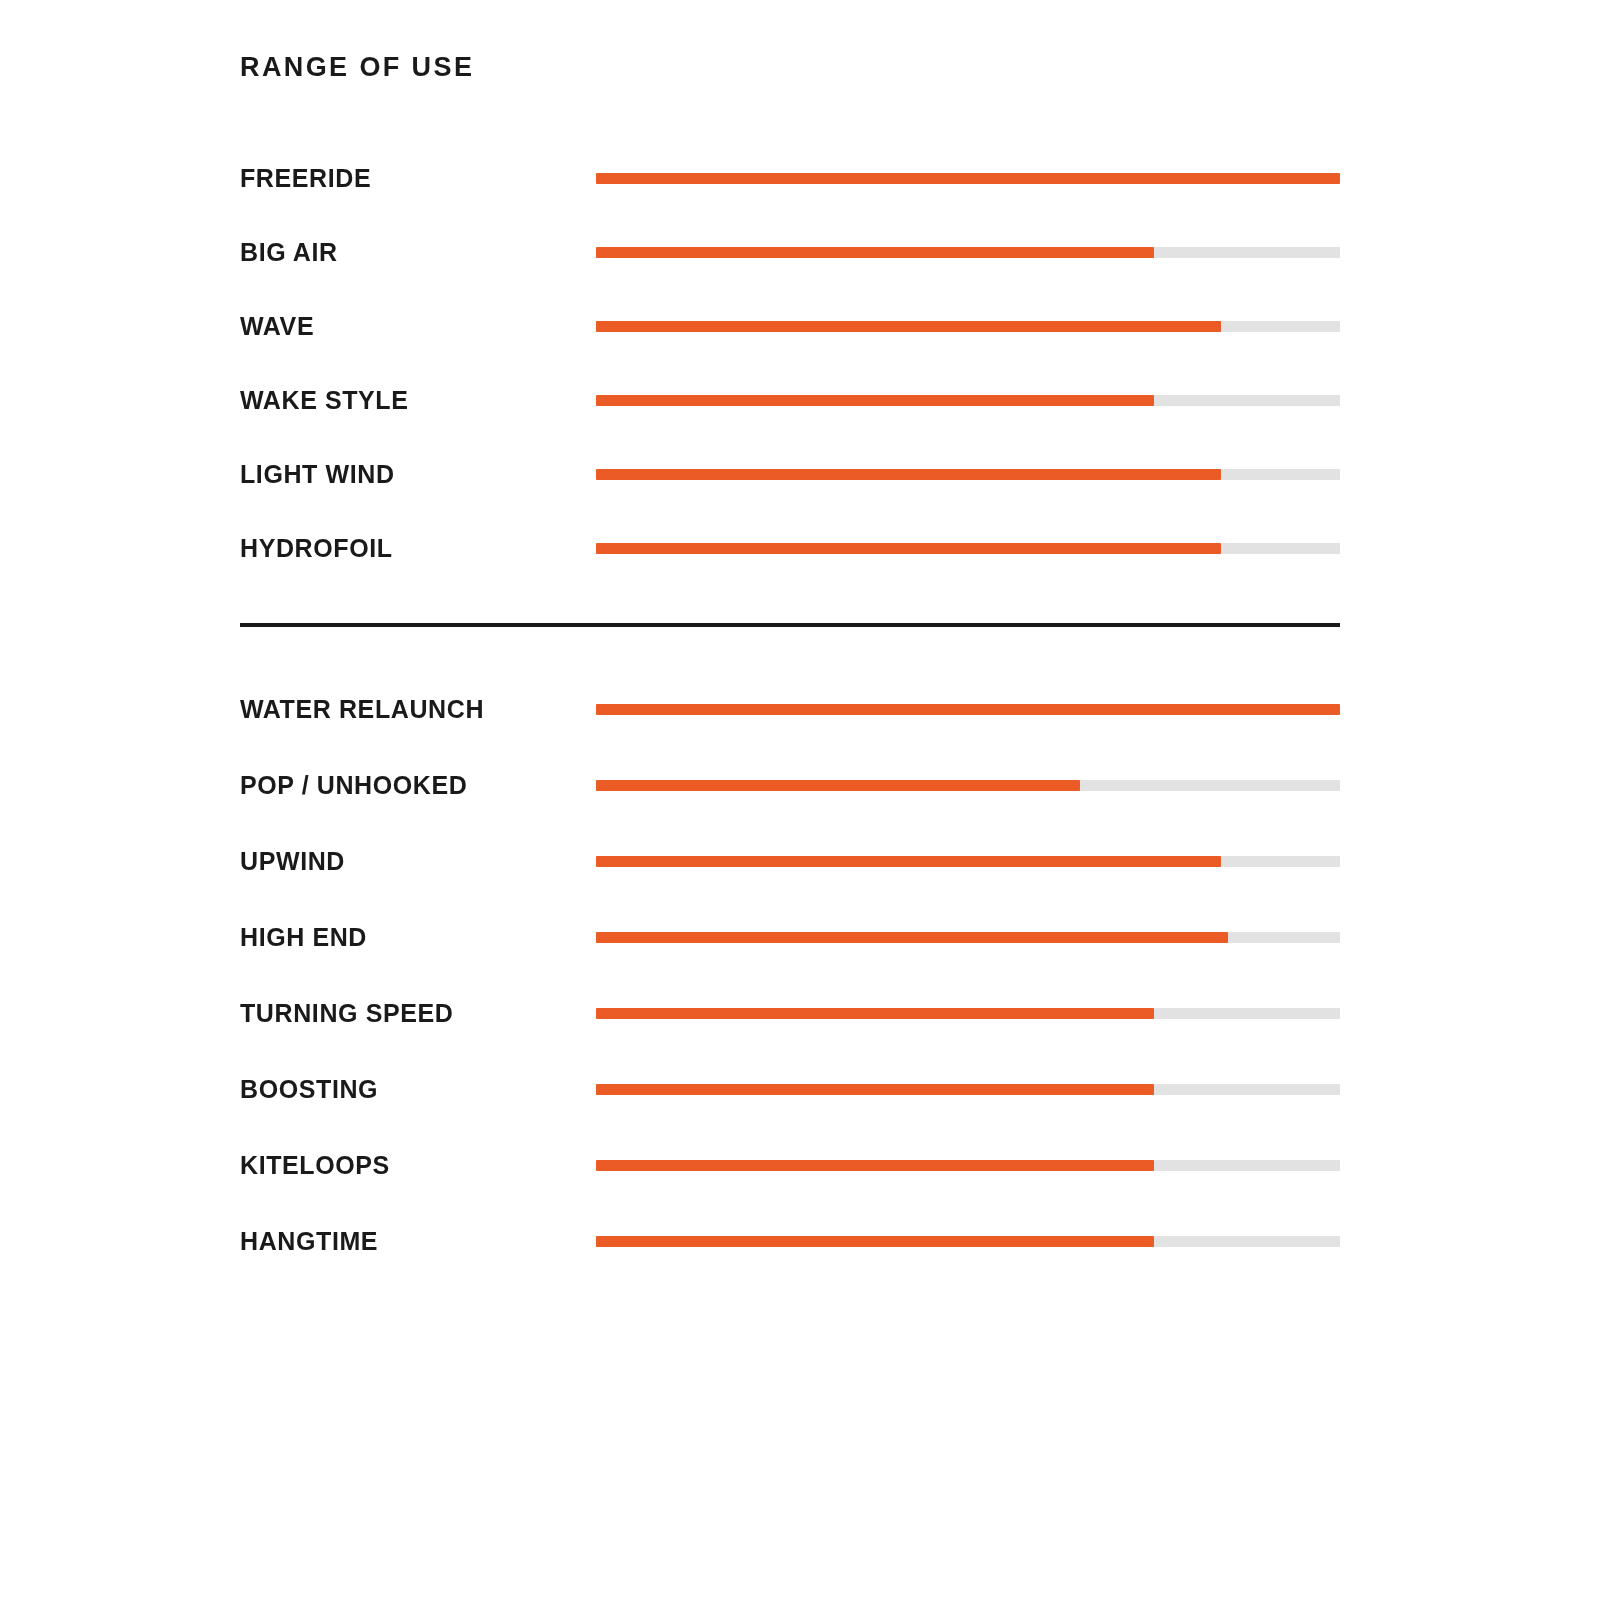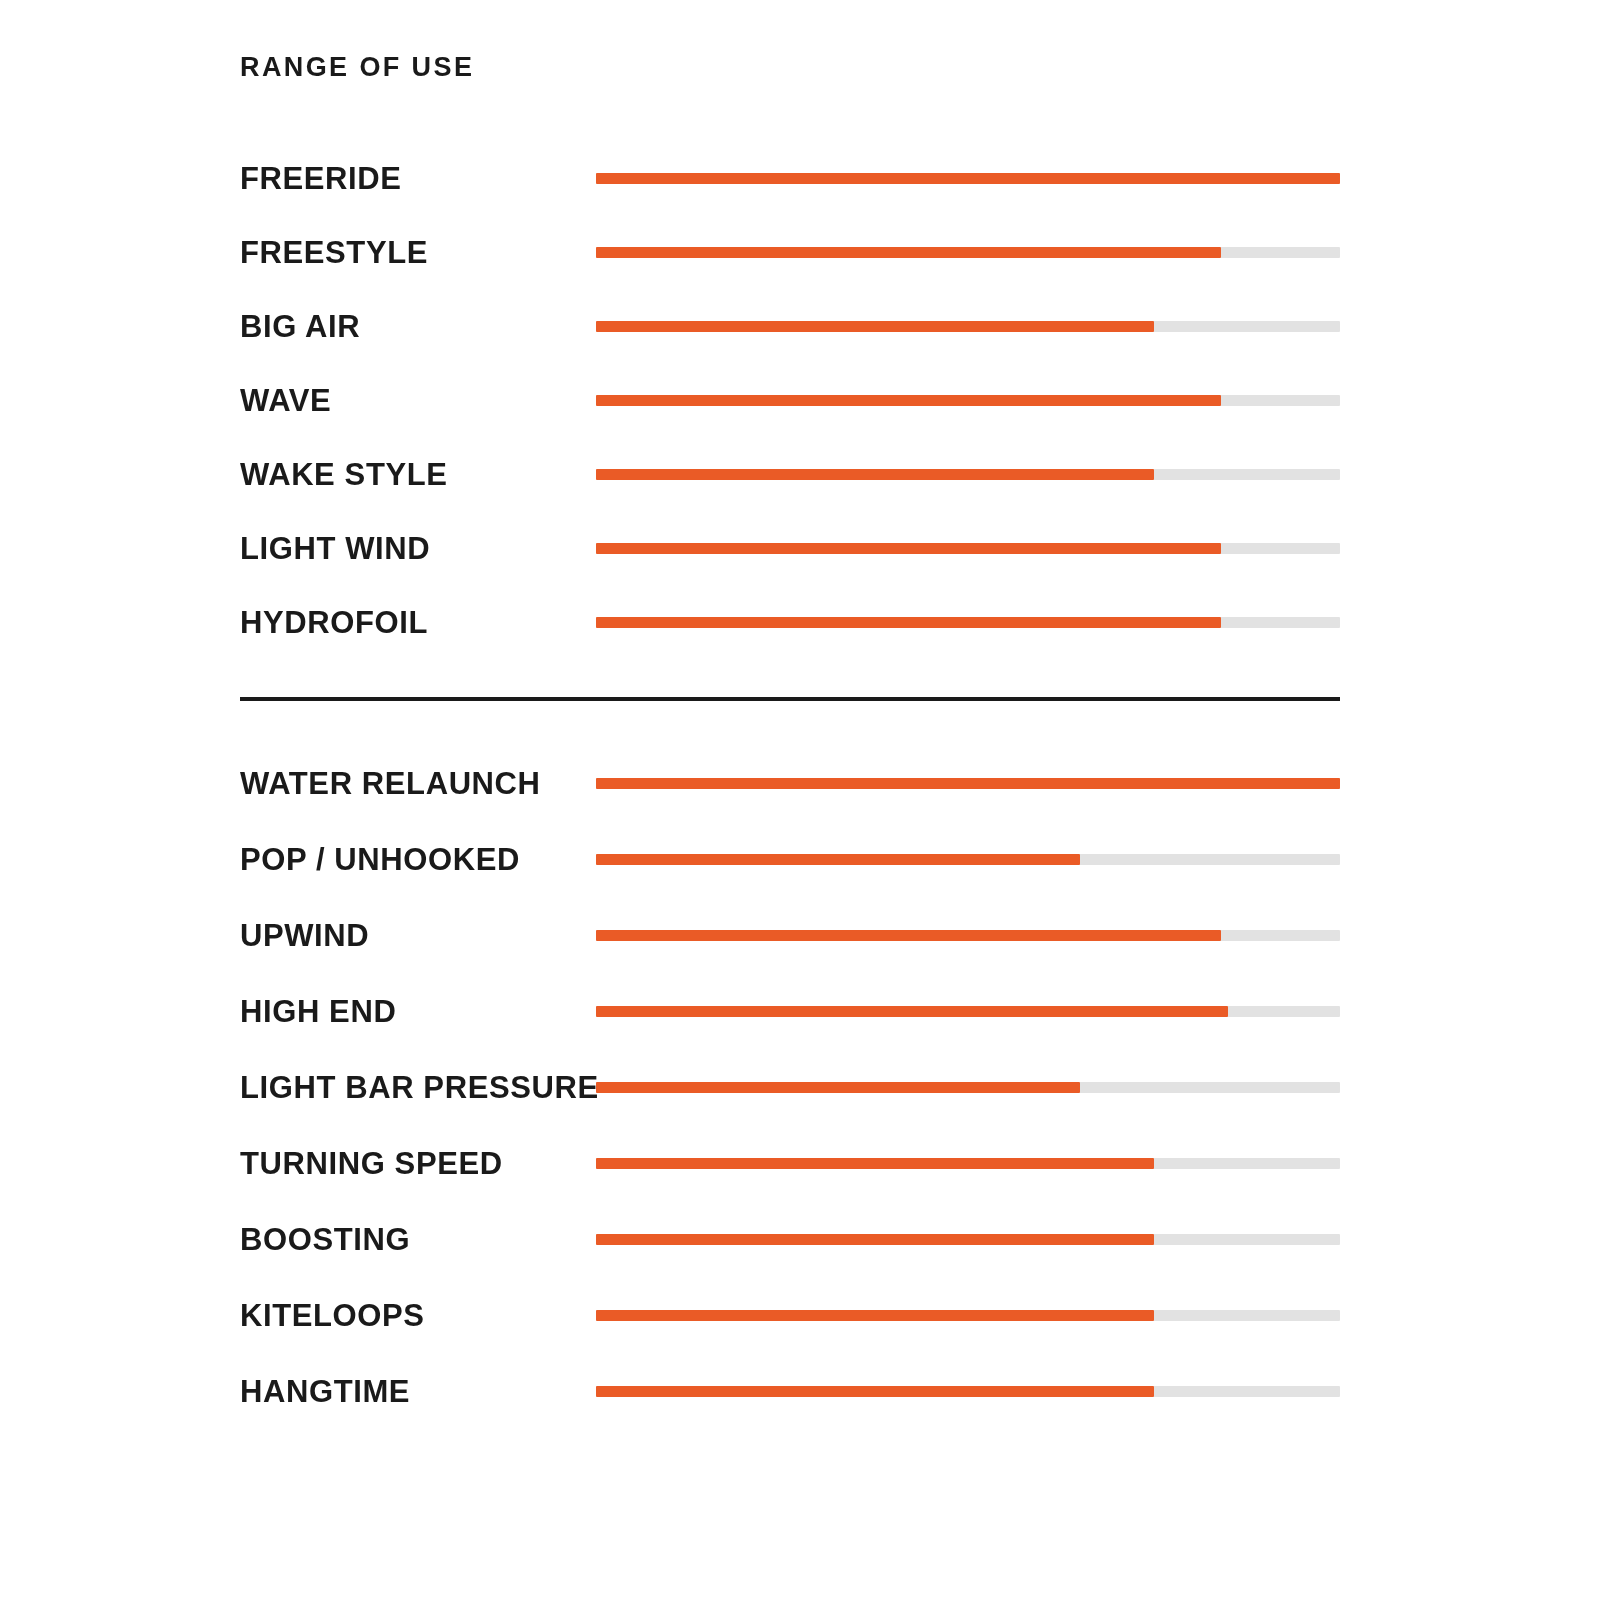"FREERIDE" .row-label { font-size: 31px -> 25px }
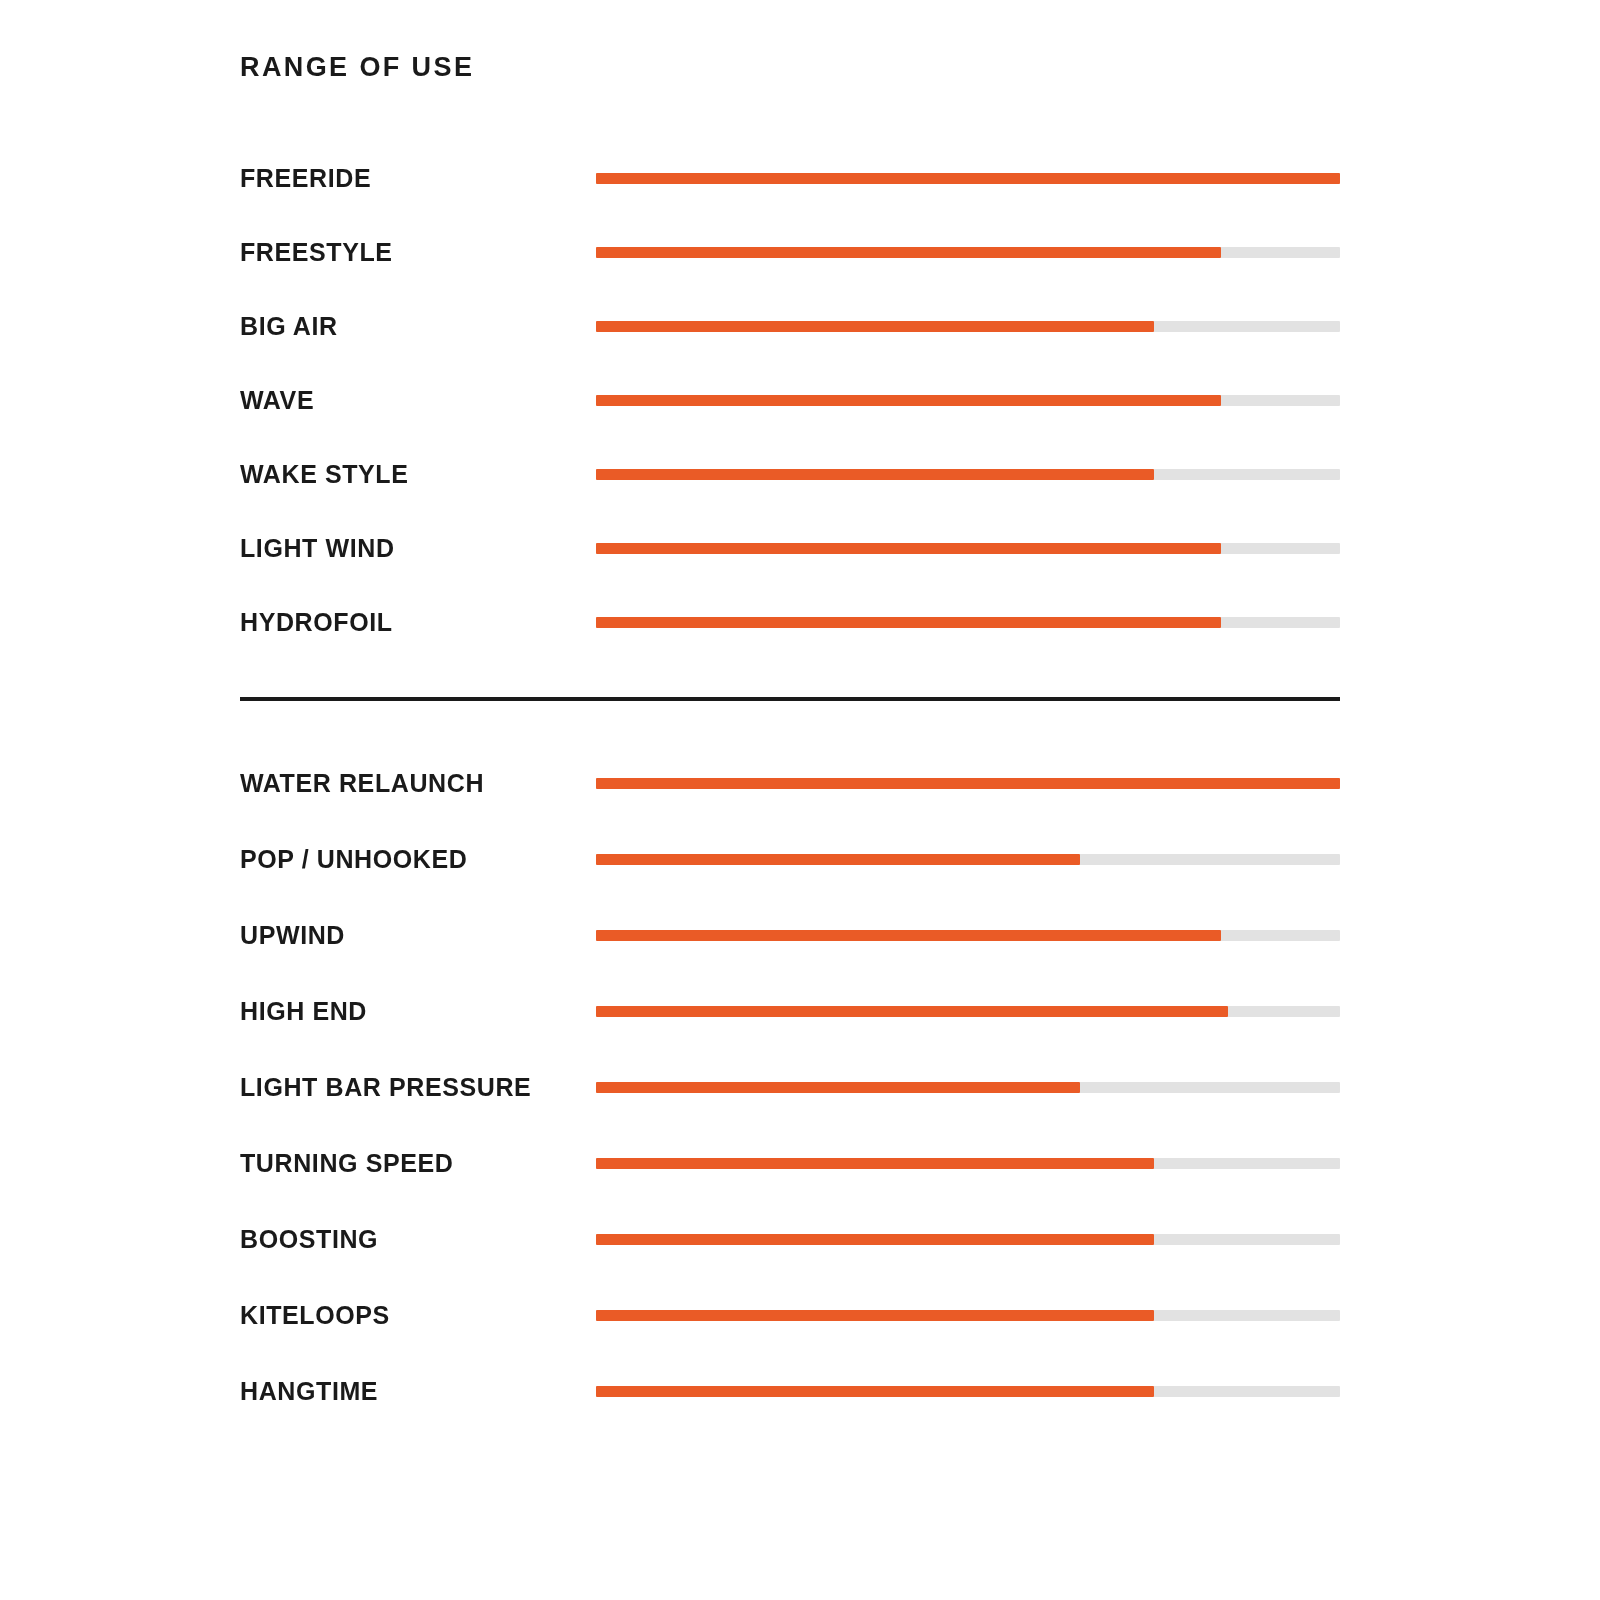"FREESTYLE" div.row { html: <div> <div>FREESTYLE</div> <div> <div></div> </div> </div> -> none }
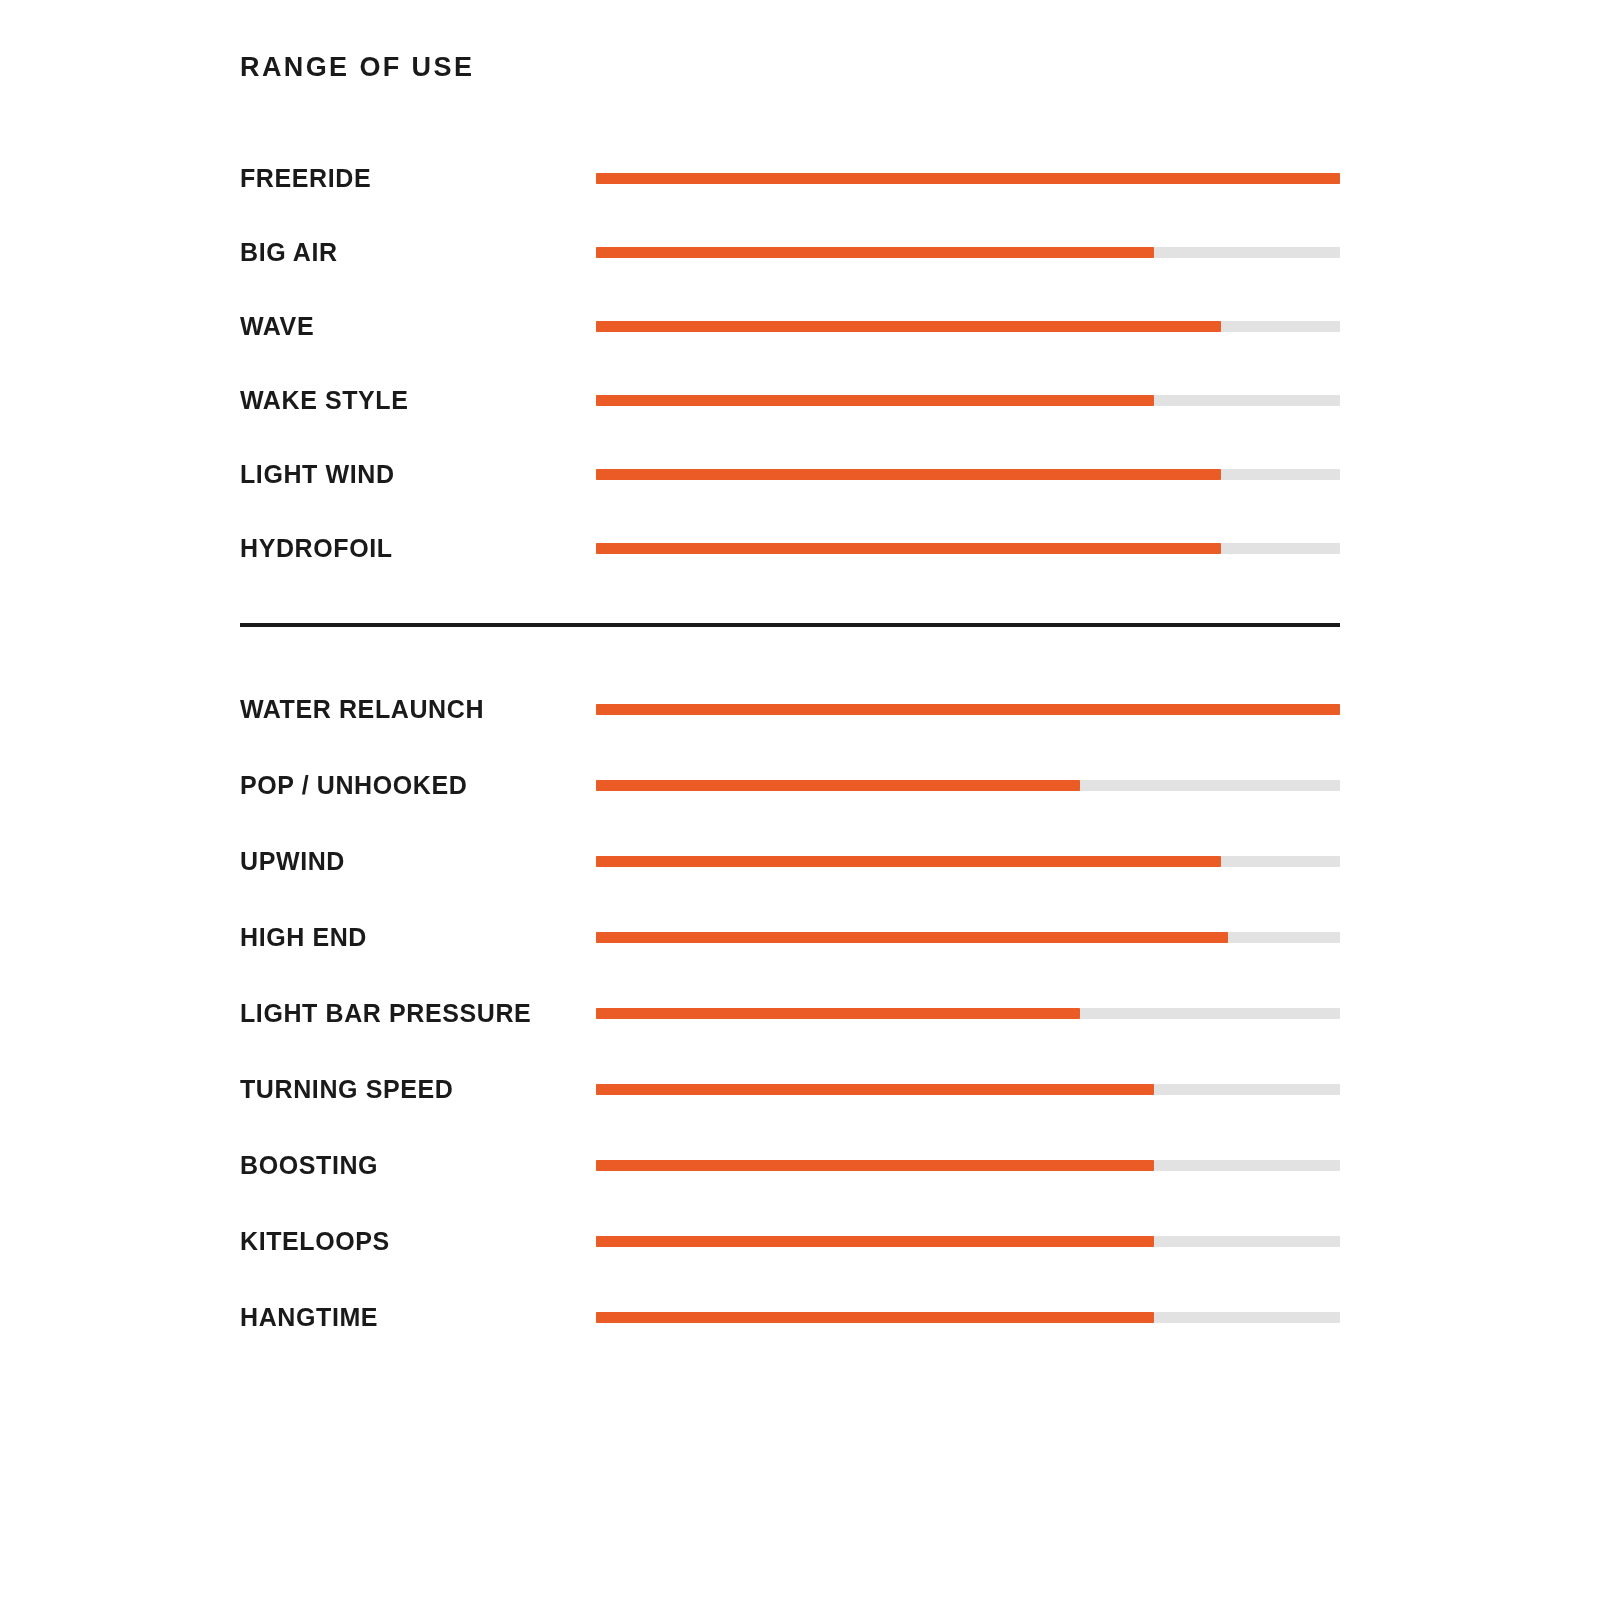"LIGHT BAR PRESSURE" div.row { html: <div> <div>LIGHT BAR PRESSURE</div> <div> <div></div> </div> </div> -> none }
